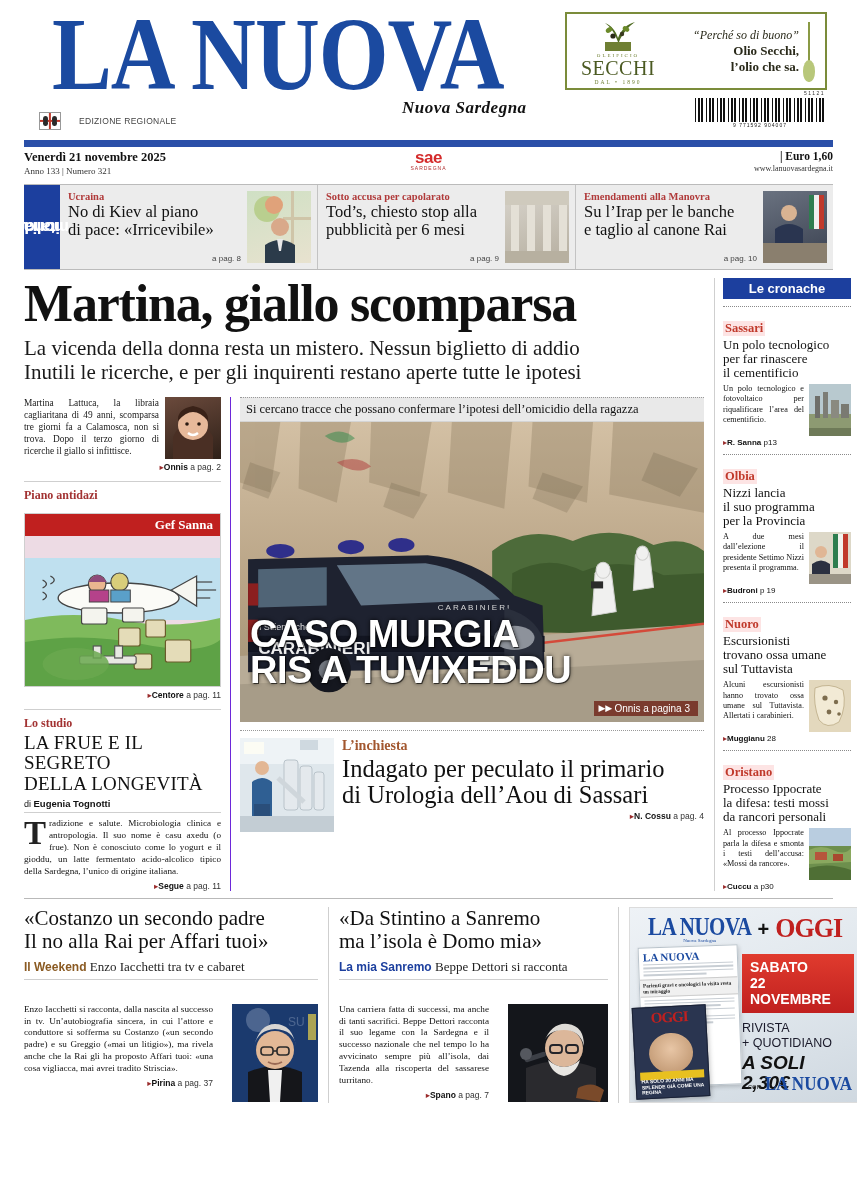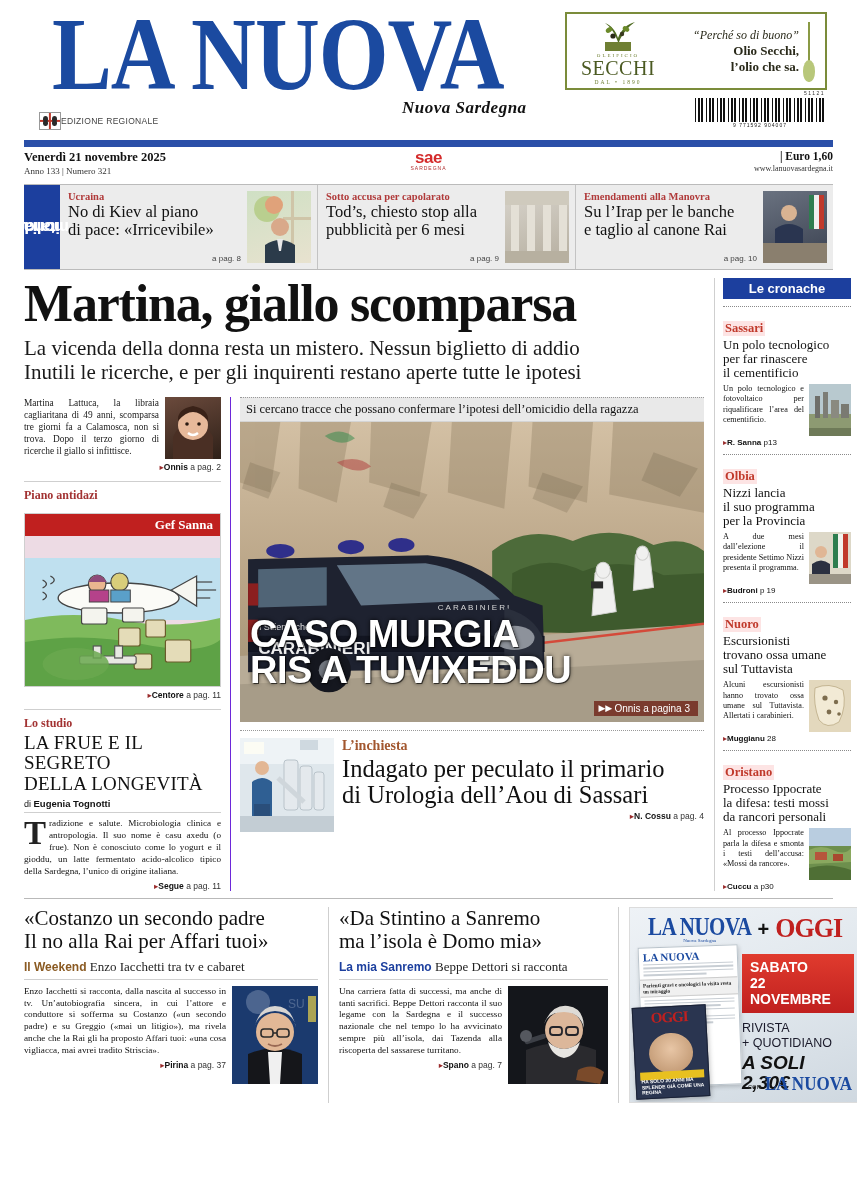"EDIZIONE REGIONALE" .edizione-row { gap: 0 -> 18px }
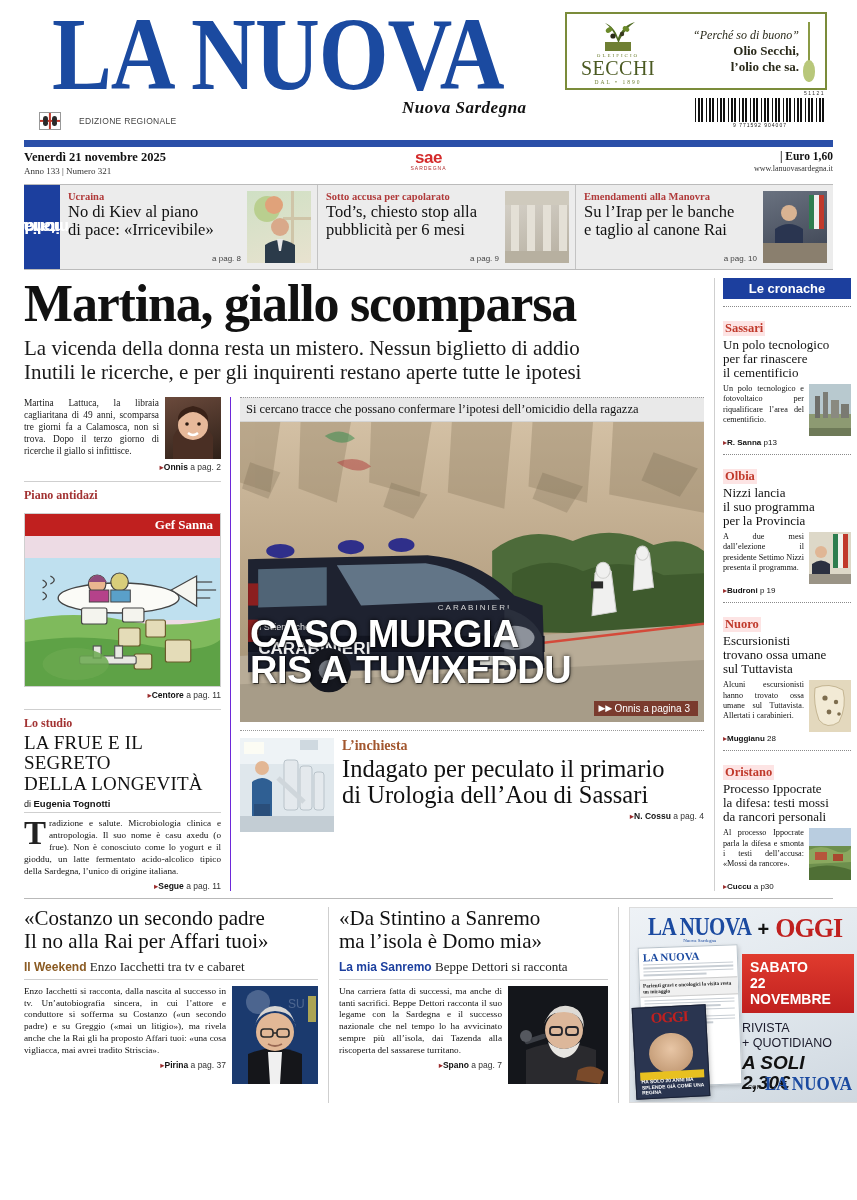"Enzo Iacchetti si racconta, dalla" .bot-flow { gap: 6px -> 19px; margin-top: 6px -> 24px }
